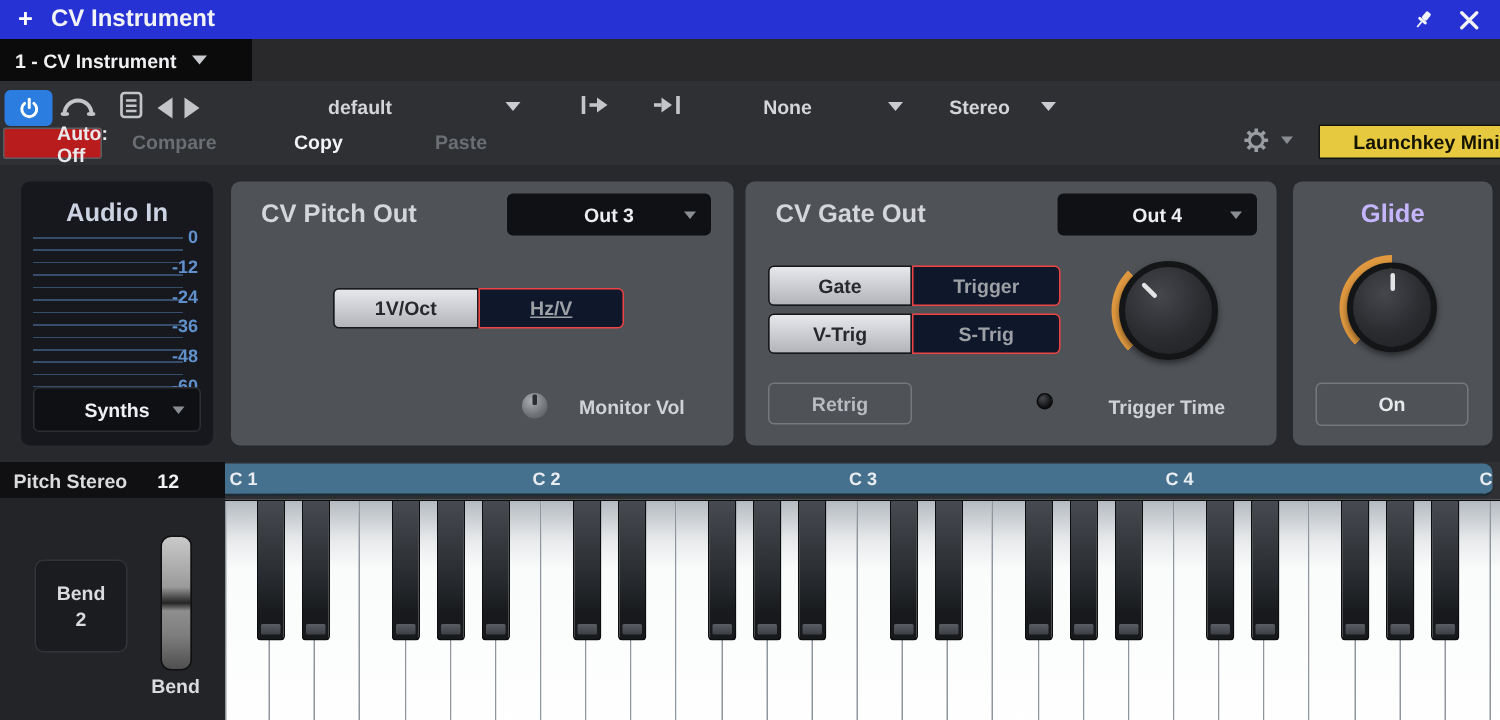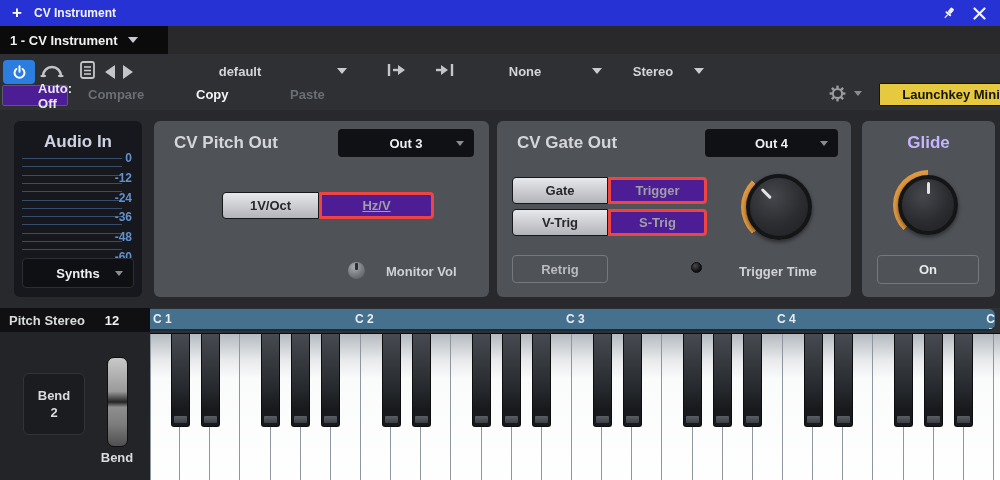"CV Instrument" .titlebar .ttl { font-size: 12px -> 16px }
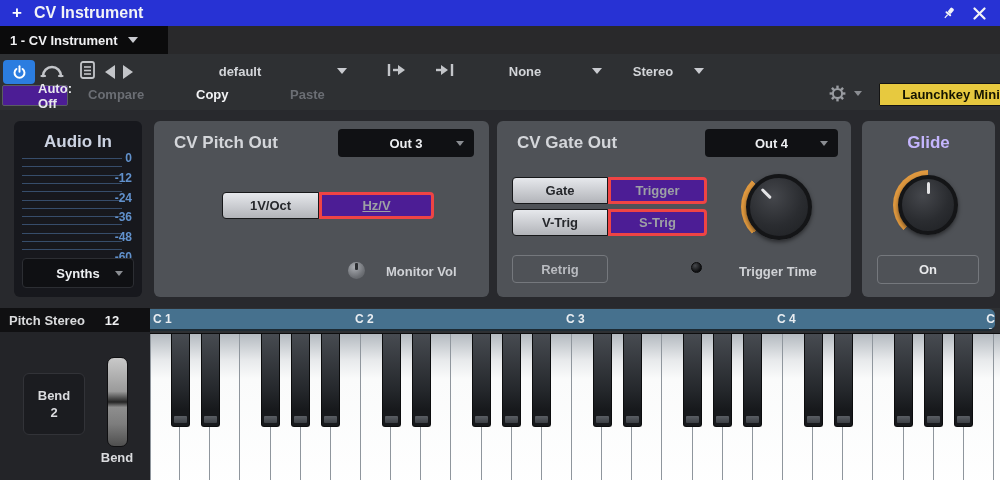"Auto: Off" .autobox { background: #4c1d95 -> #b91c1c }
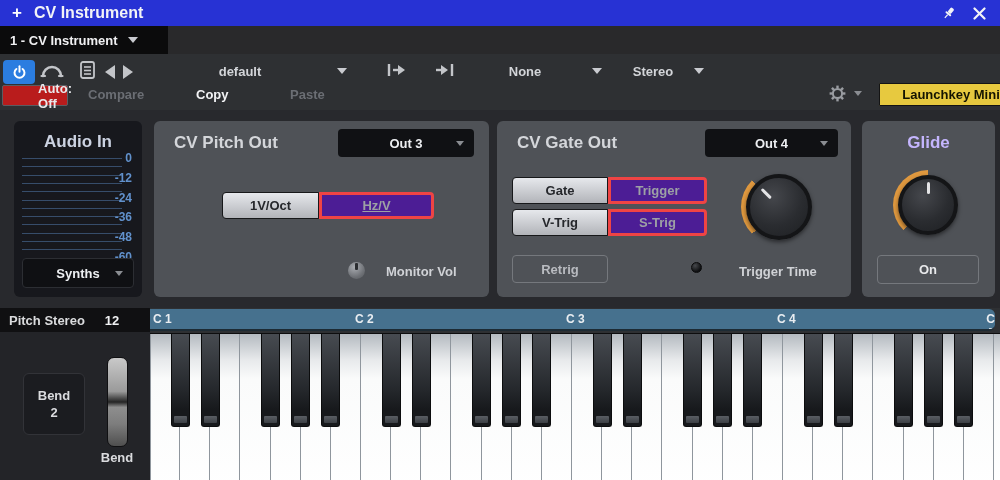"Trigger" .tg.off { background: #4c1d95 -> #0f172a; border: 3px solid #ef4444 -> 1px solid #ef4444 }
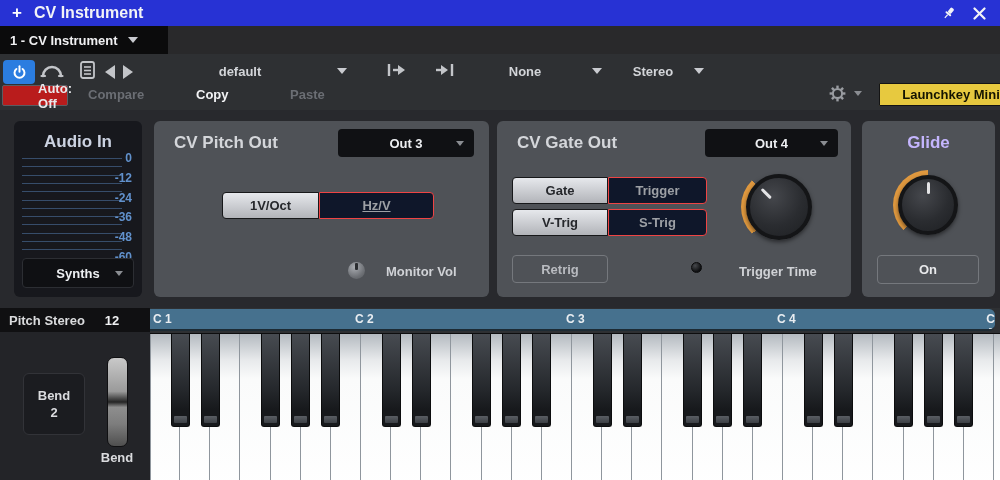"Hz/V" div.tg { width: 115px -> 97px }
